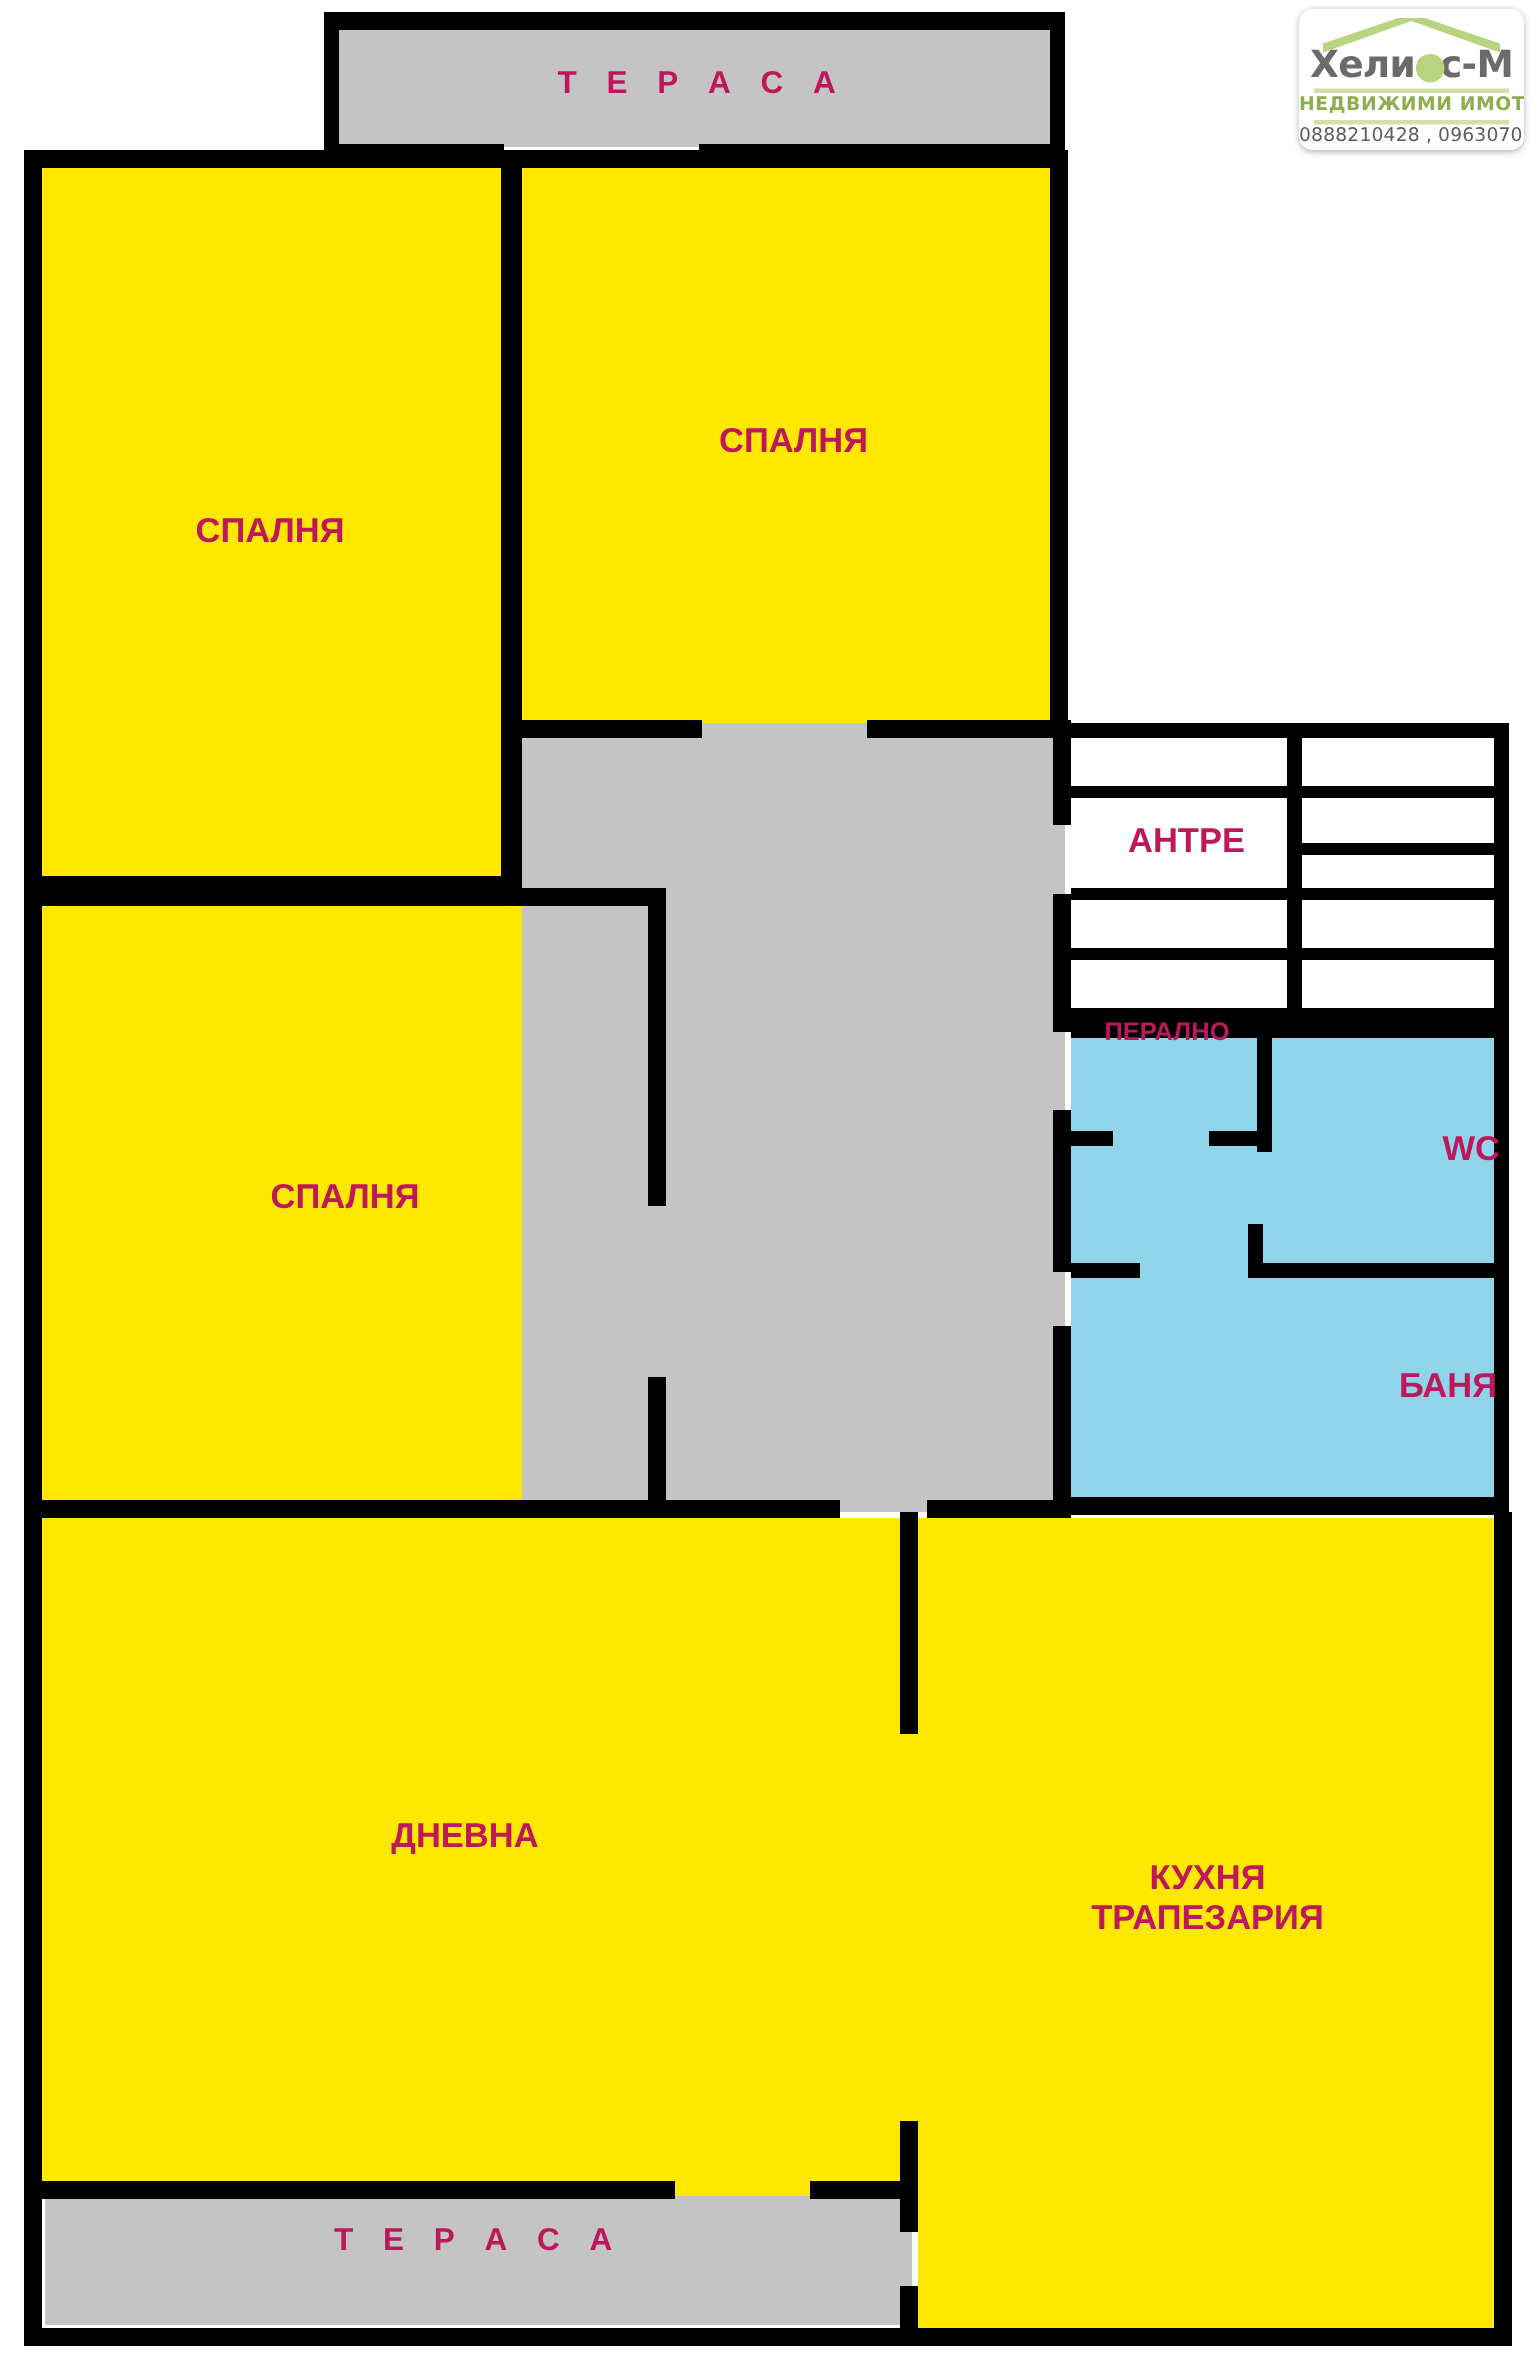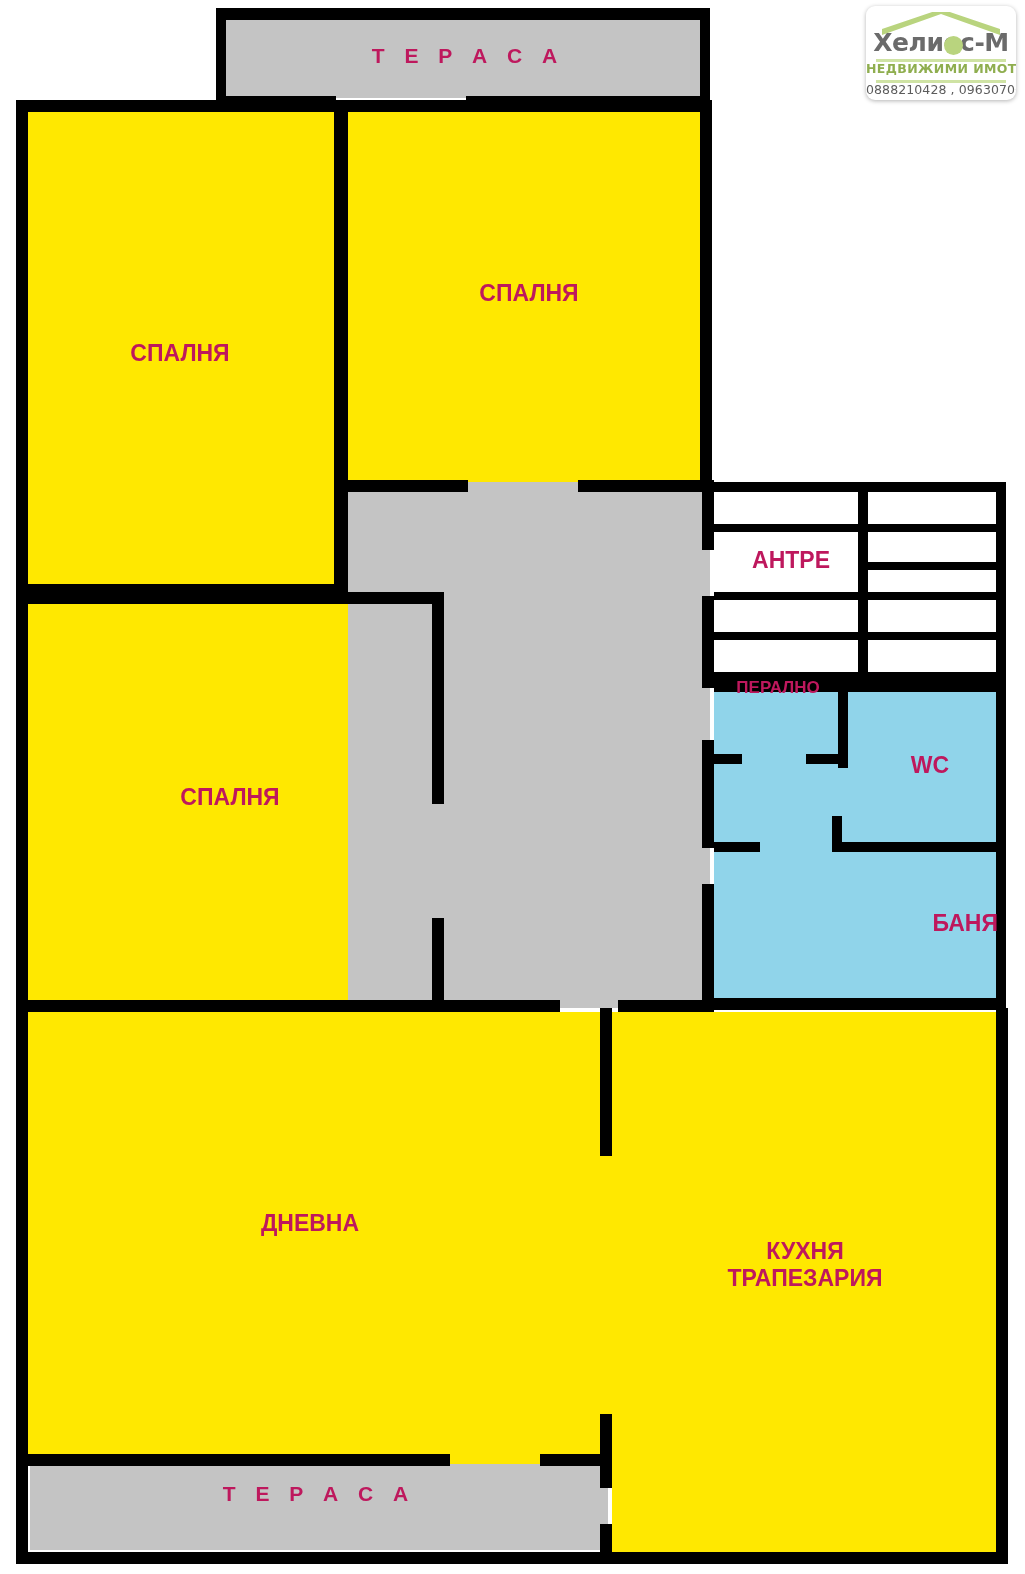"WC" div.rlabel { text-align: none -> right }
